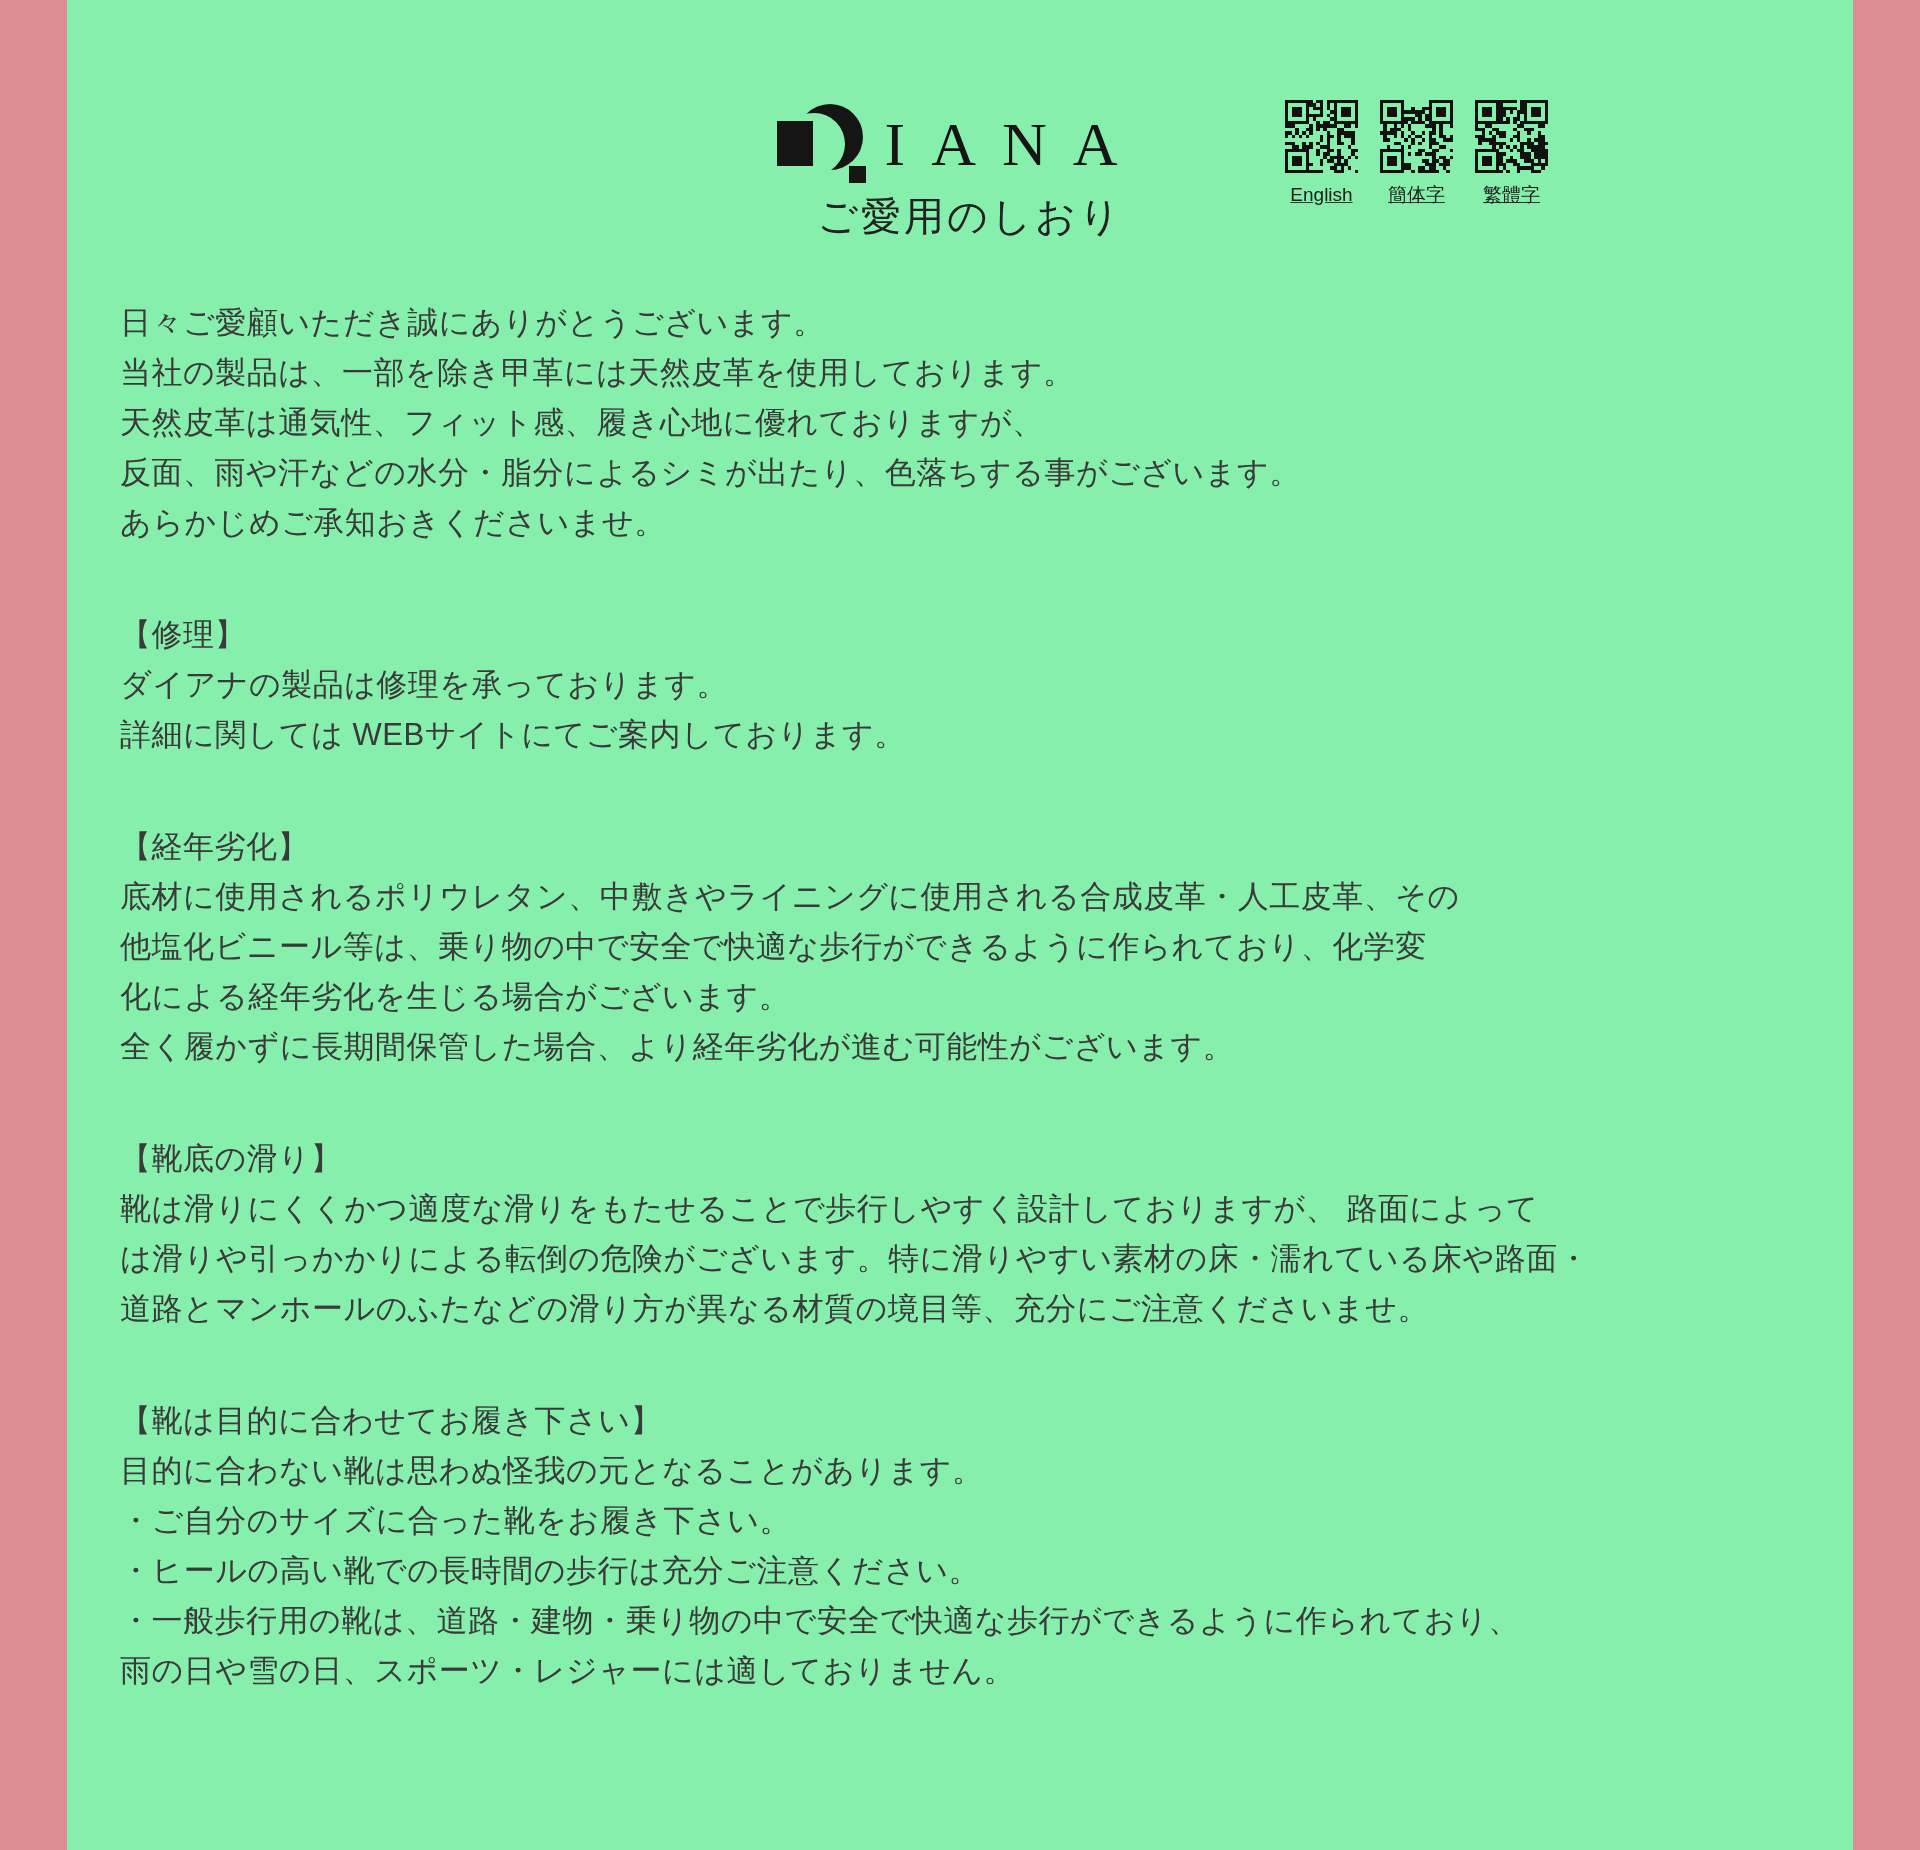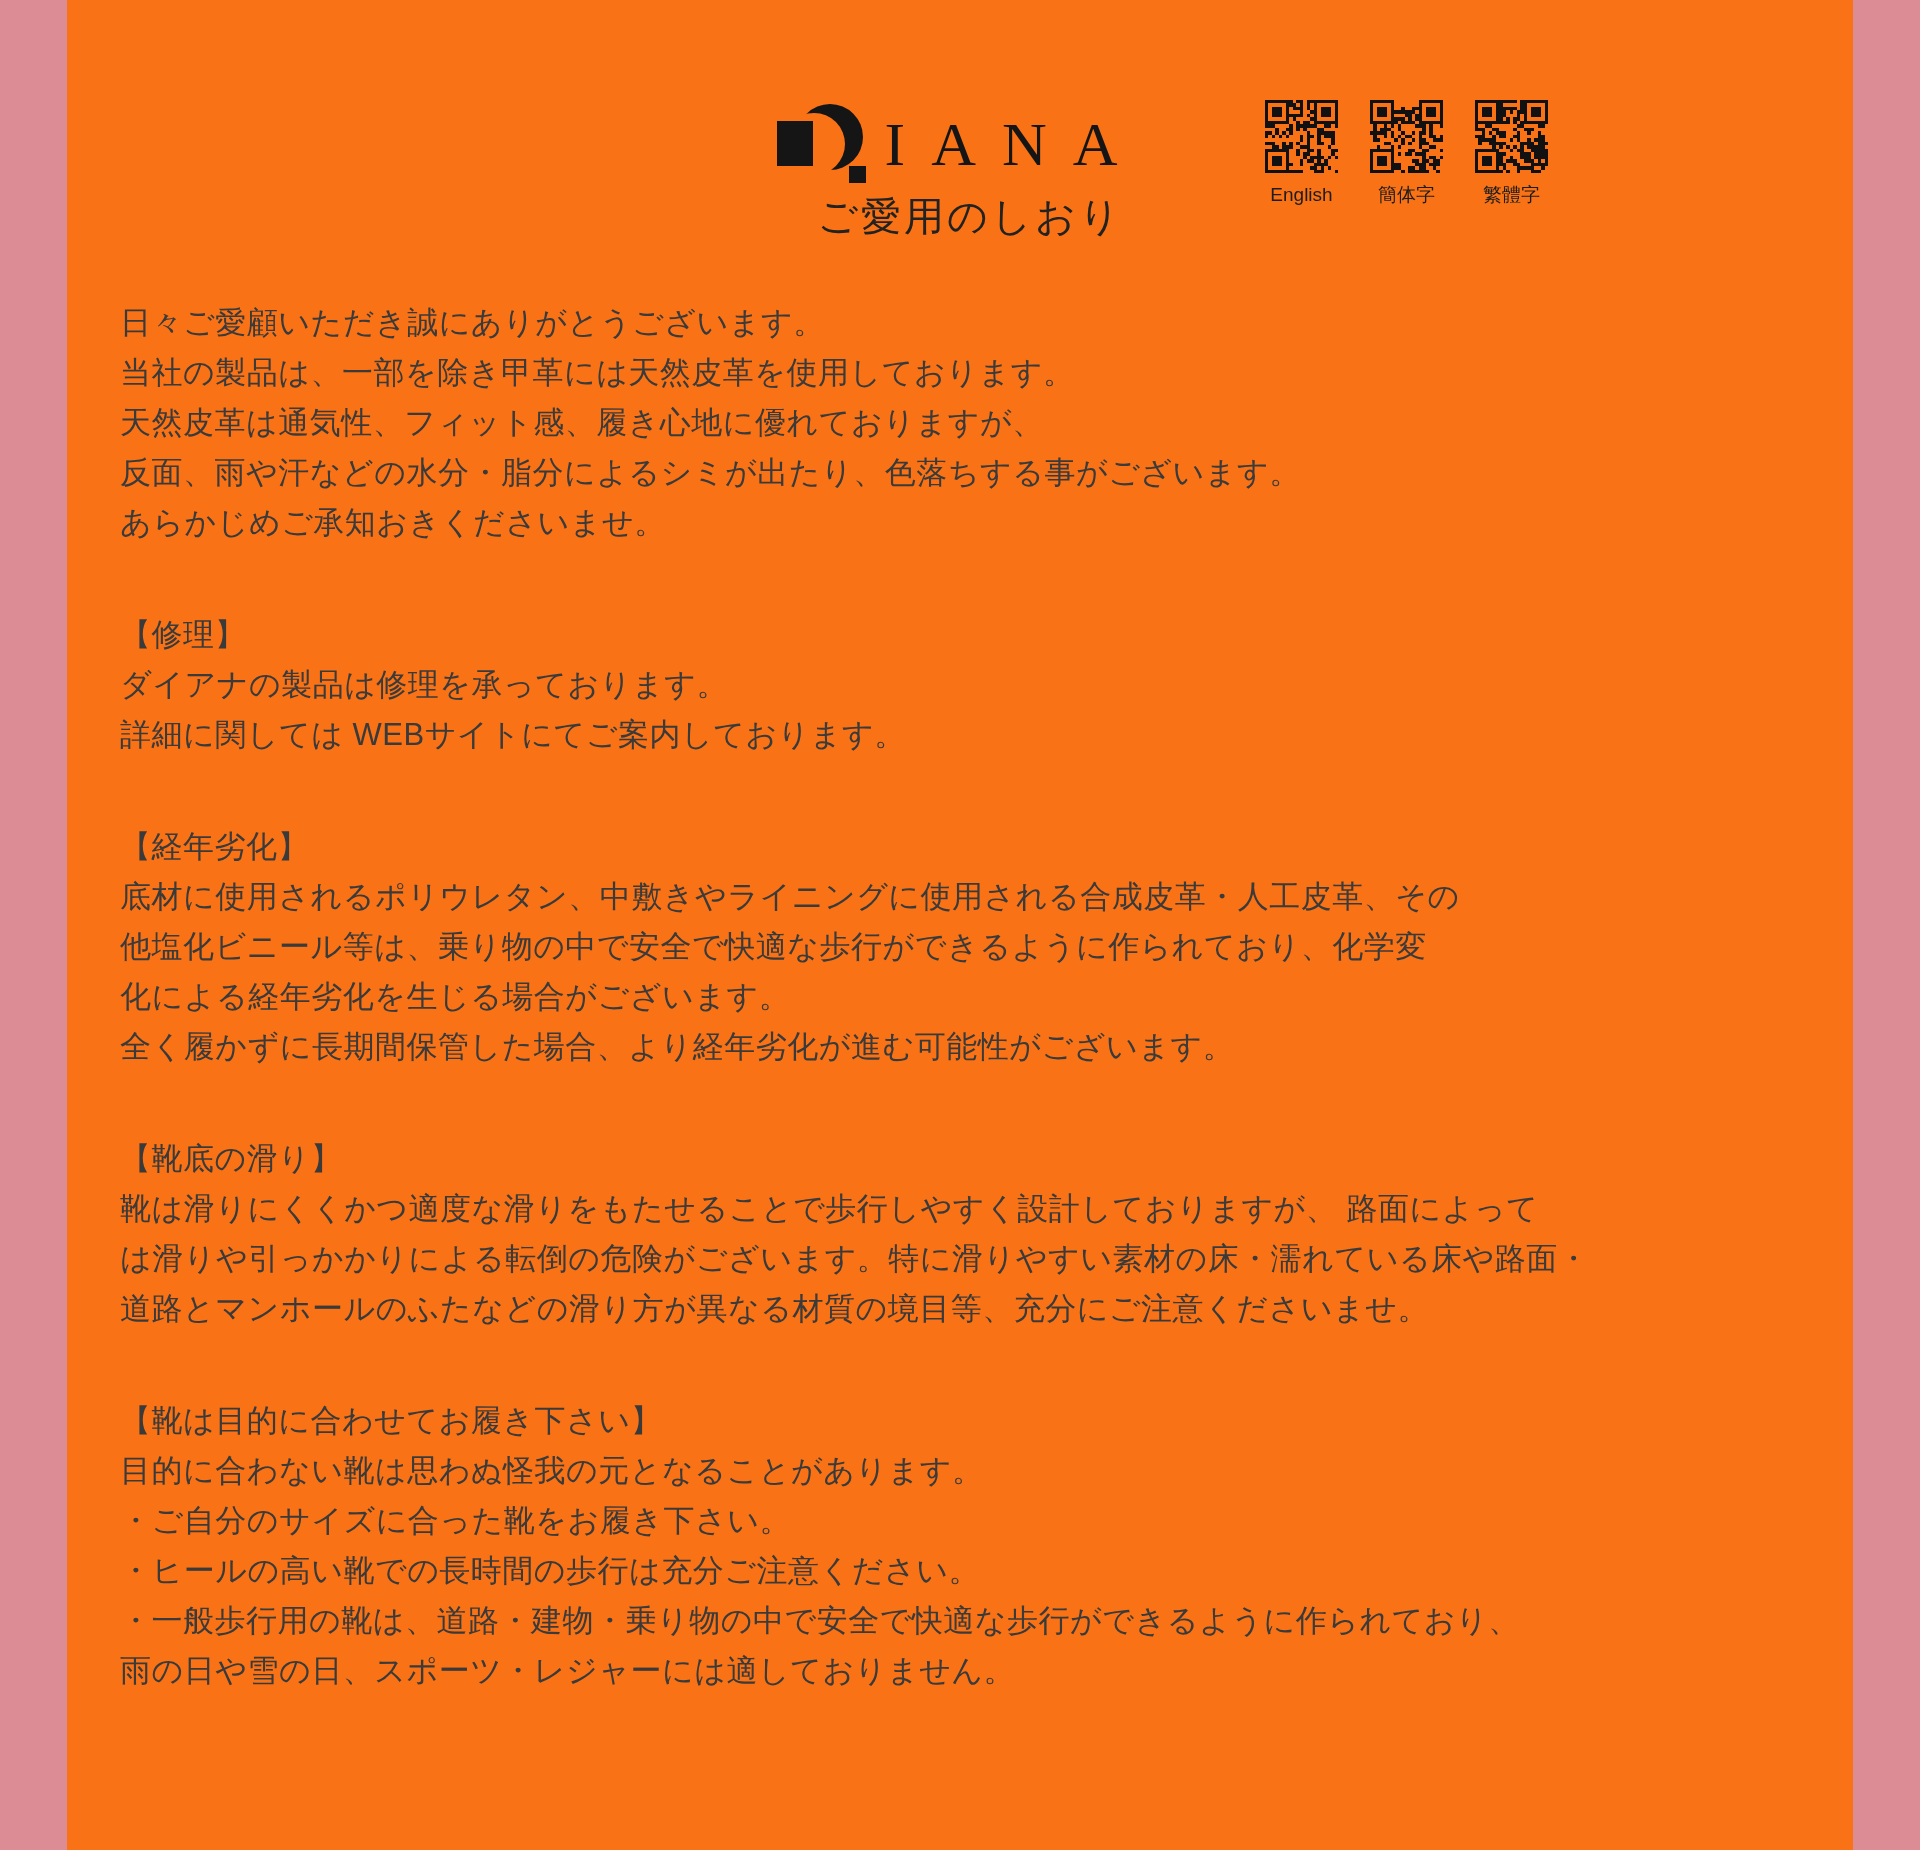"IANA" .page { background: #f97316 -> #86efac }
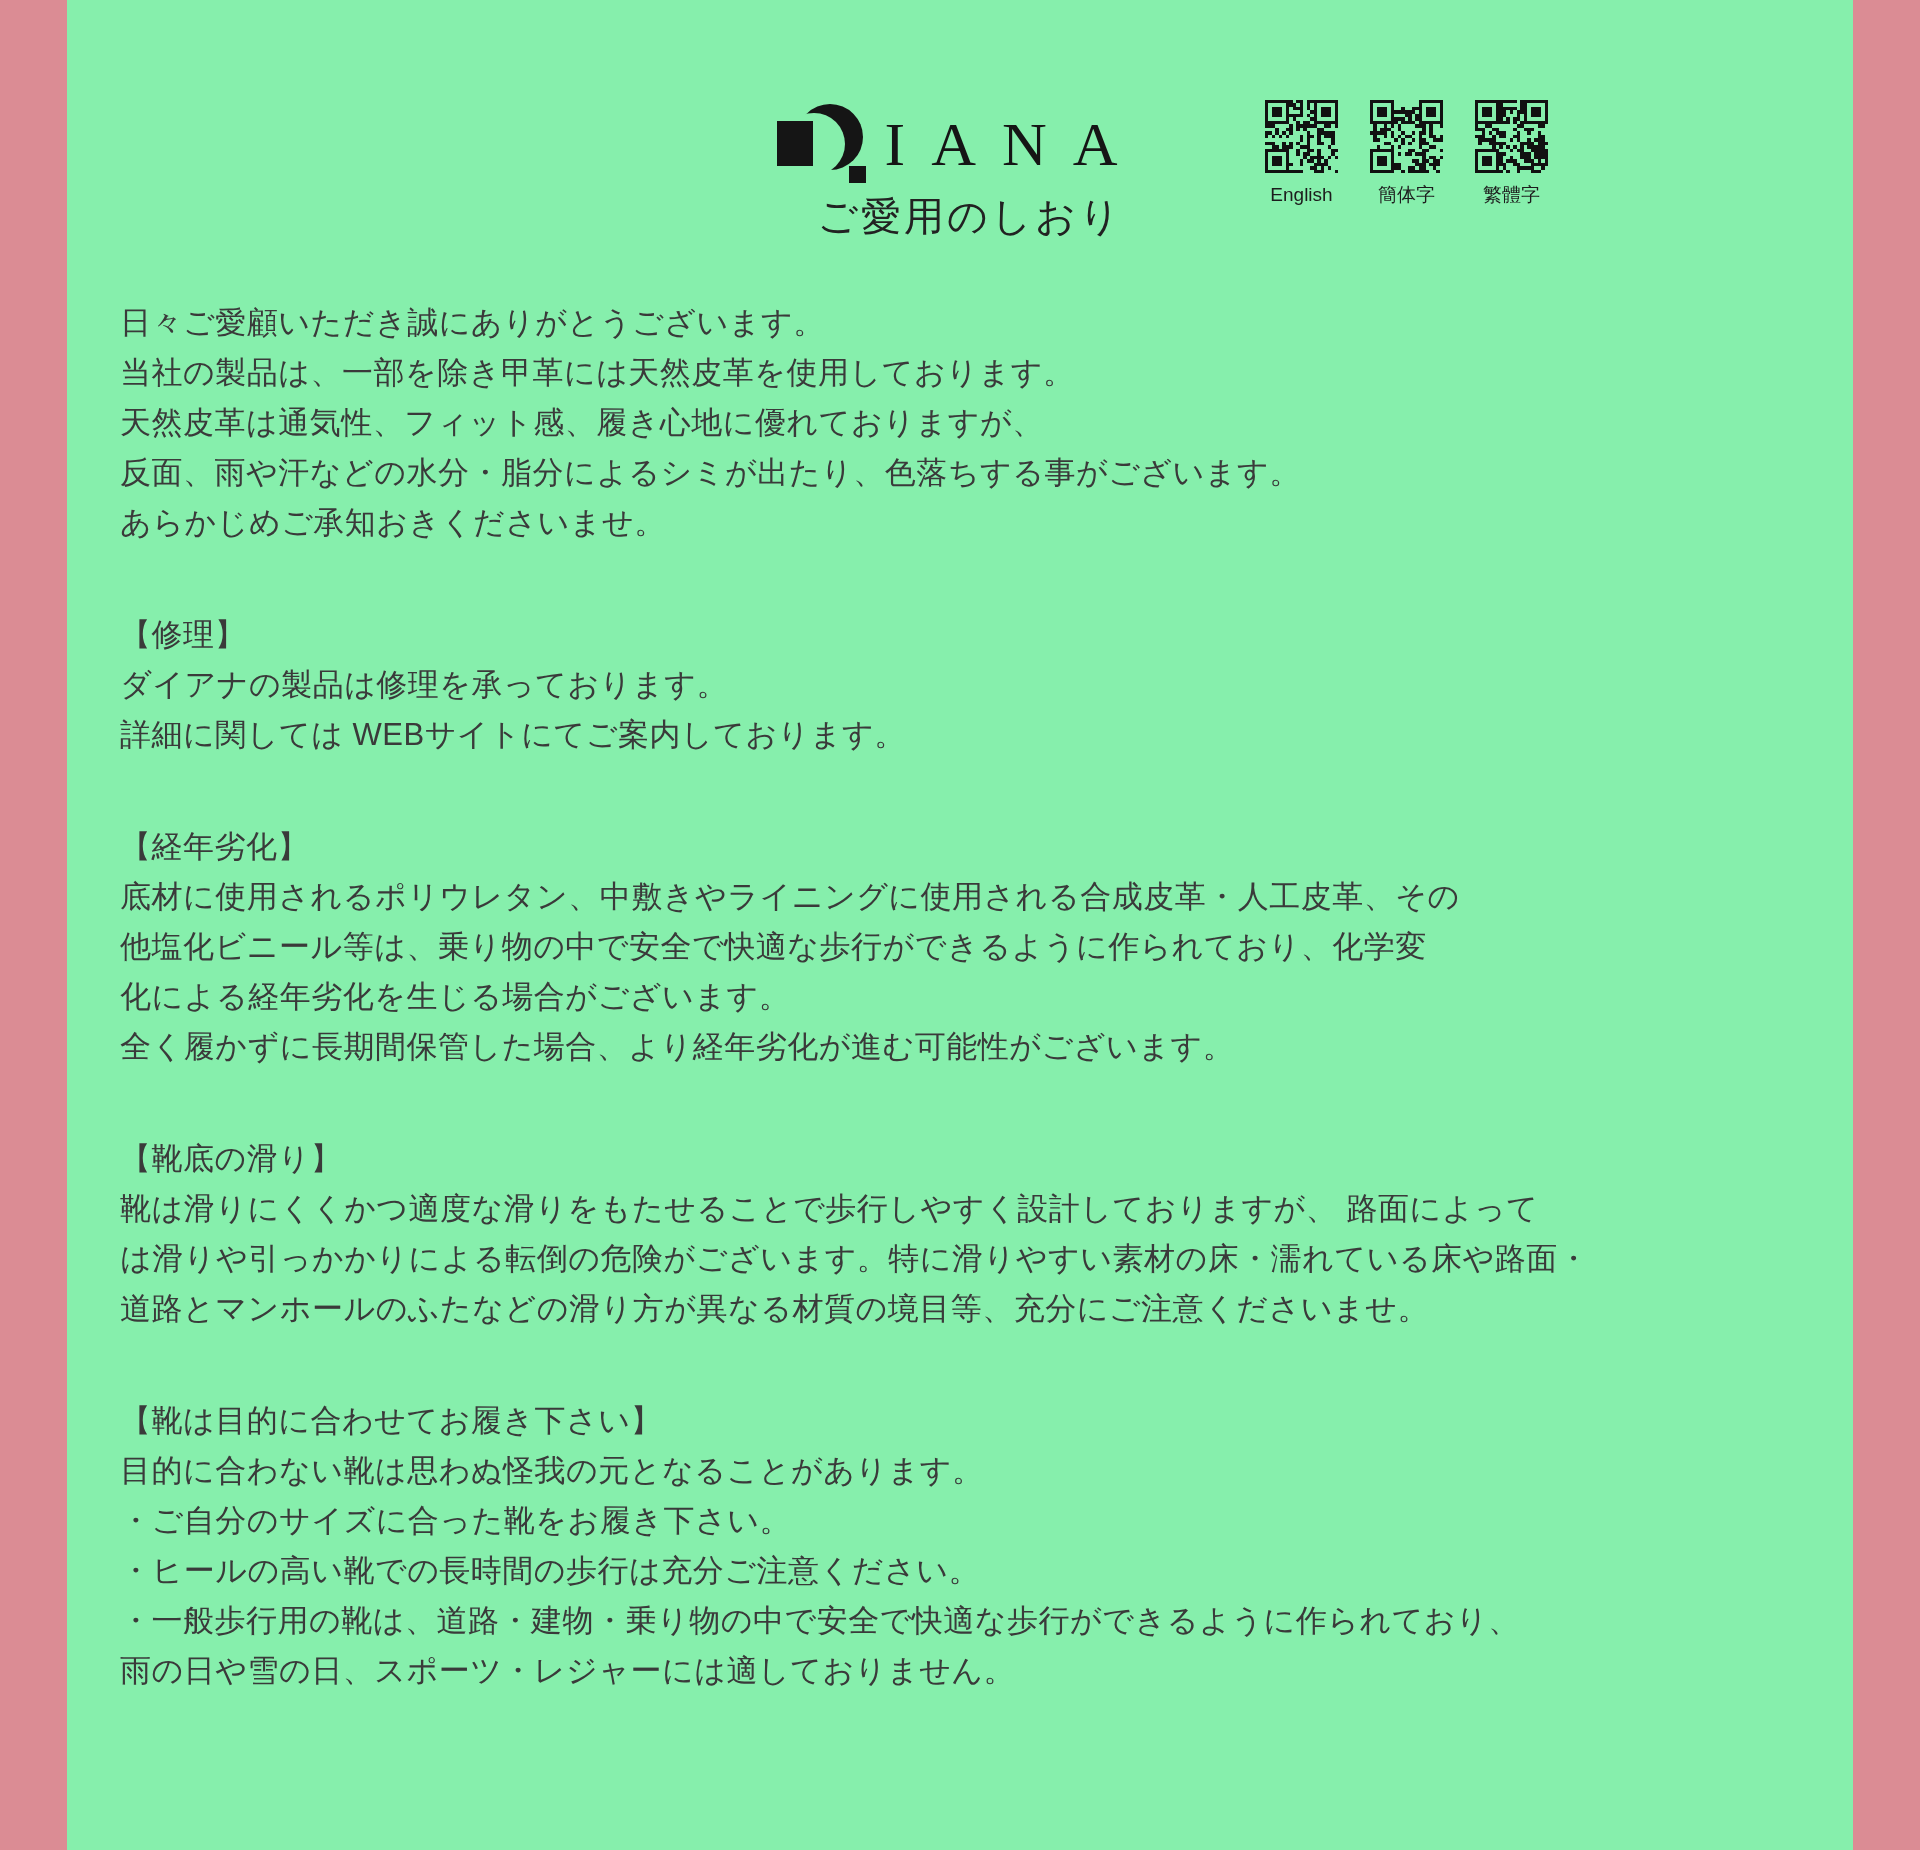"English" .qr-group { gap: 32px -> 22px; text-decoration: none -> underline }
